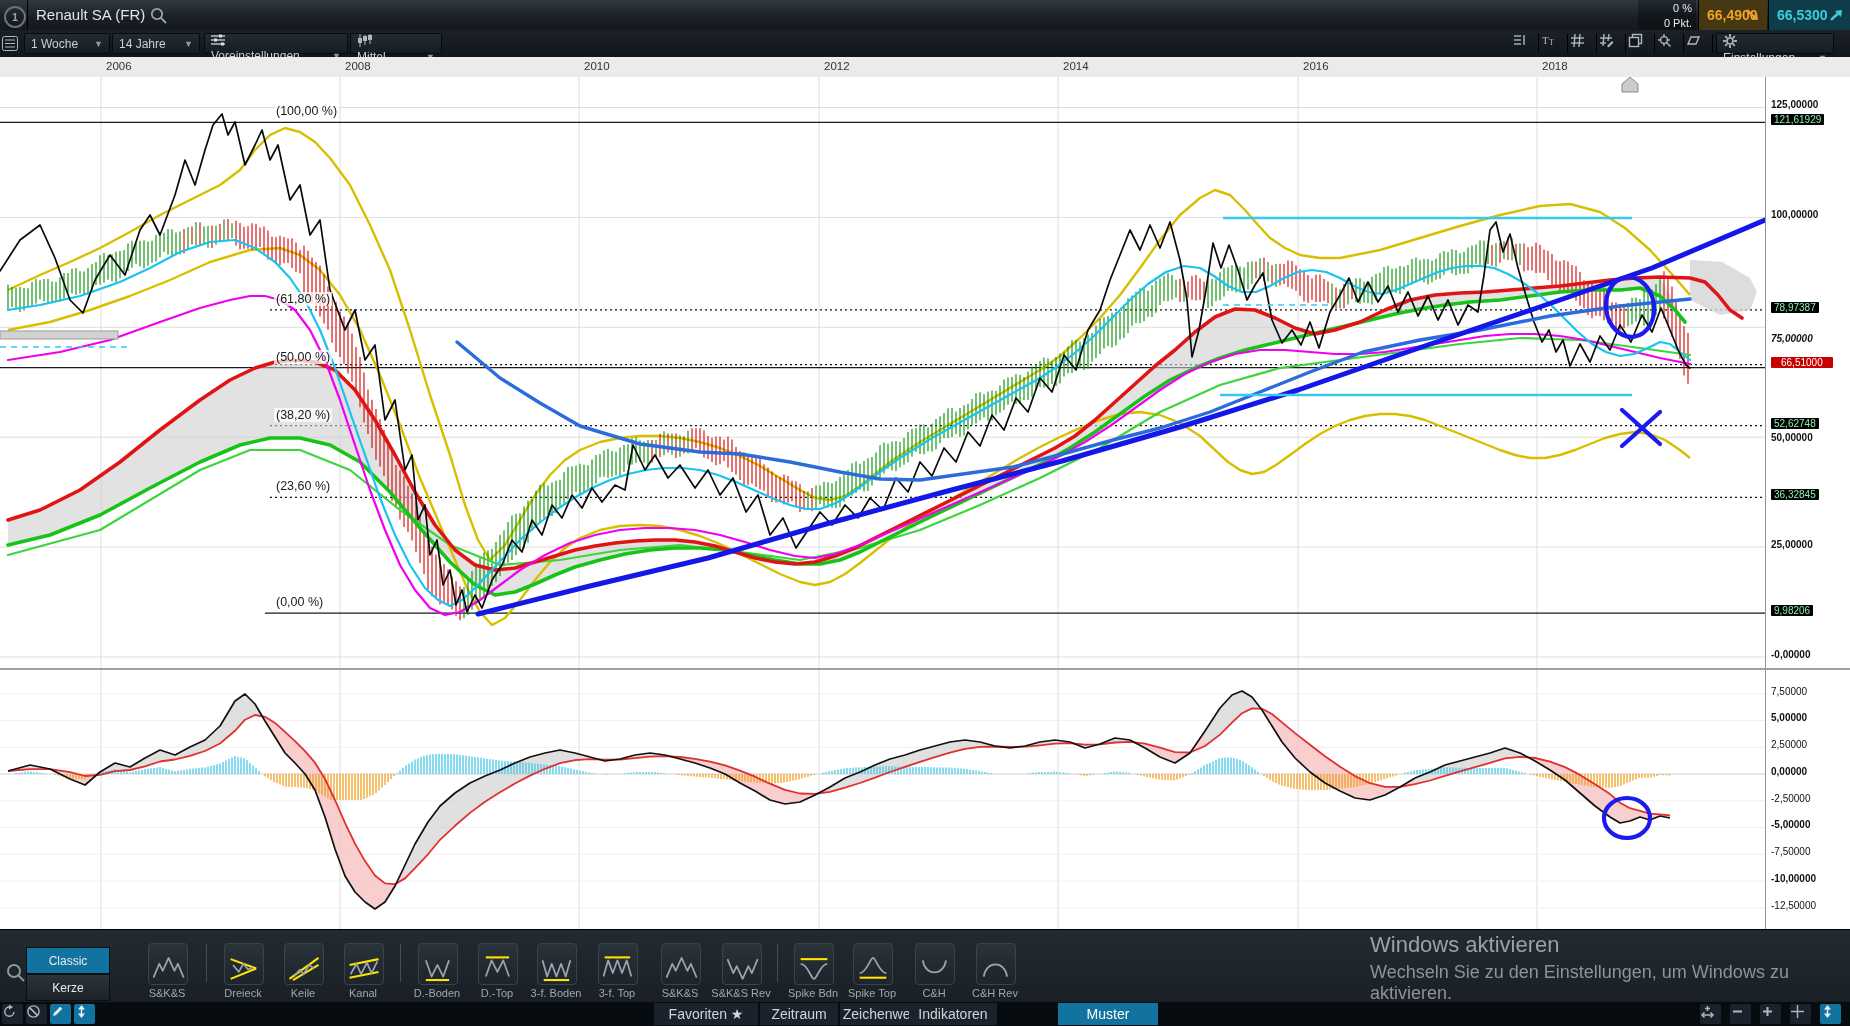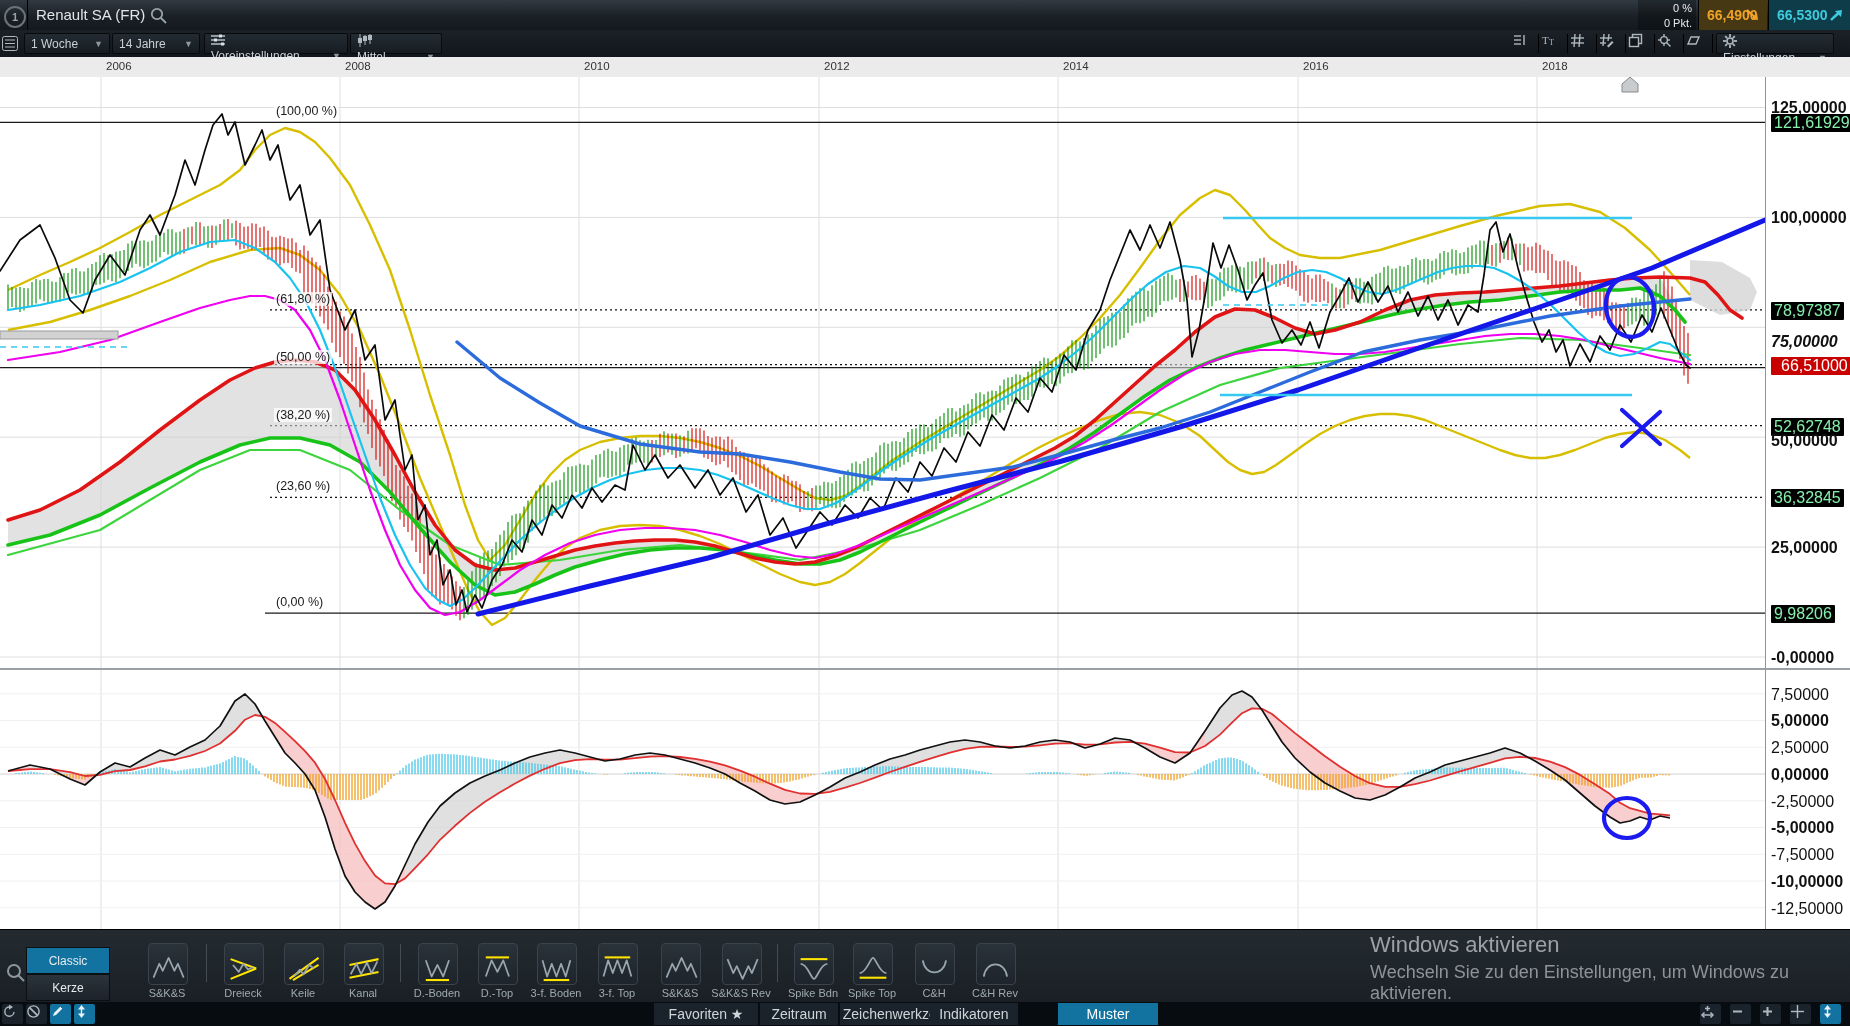"125,00000" .ax-lbl { font-size: 16px -> 10px }
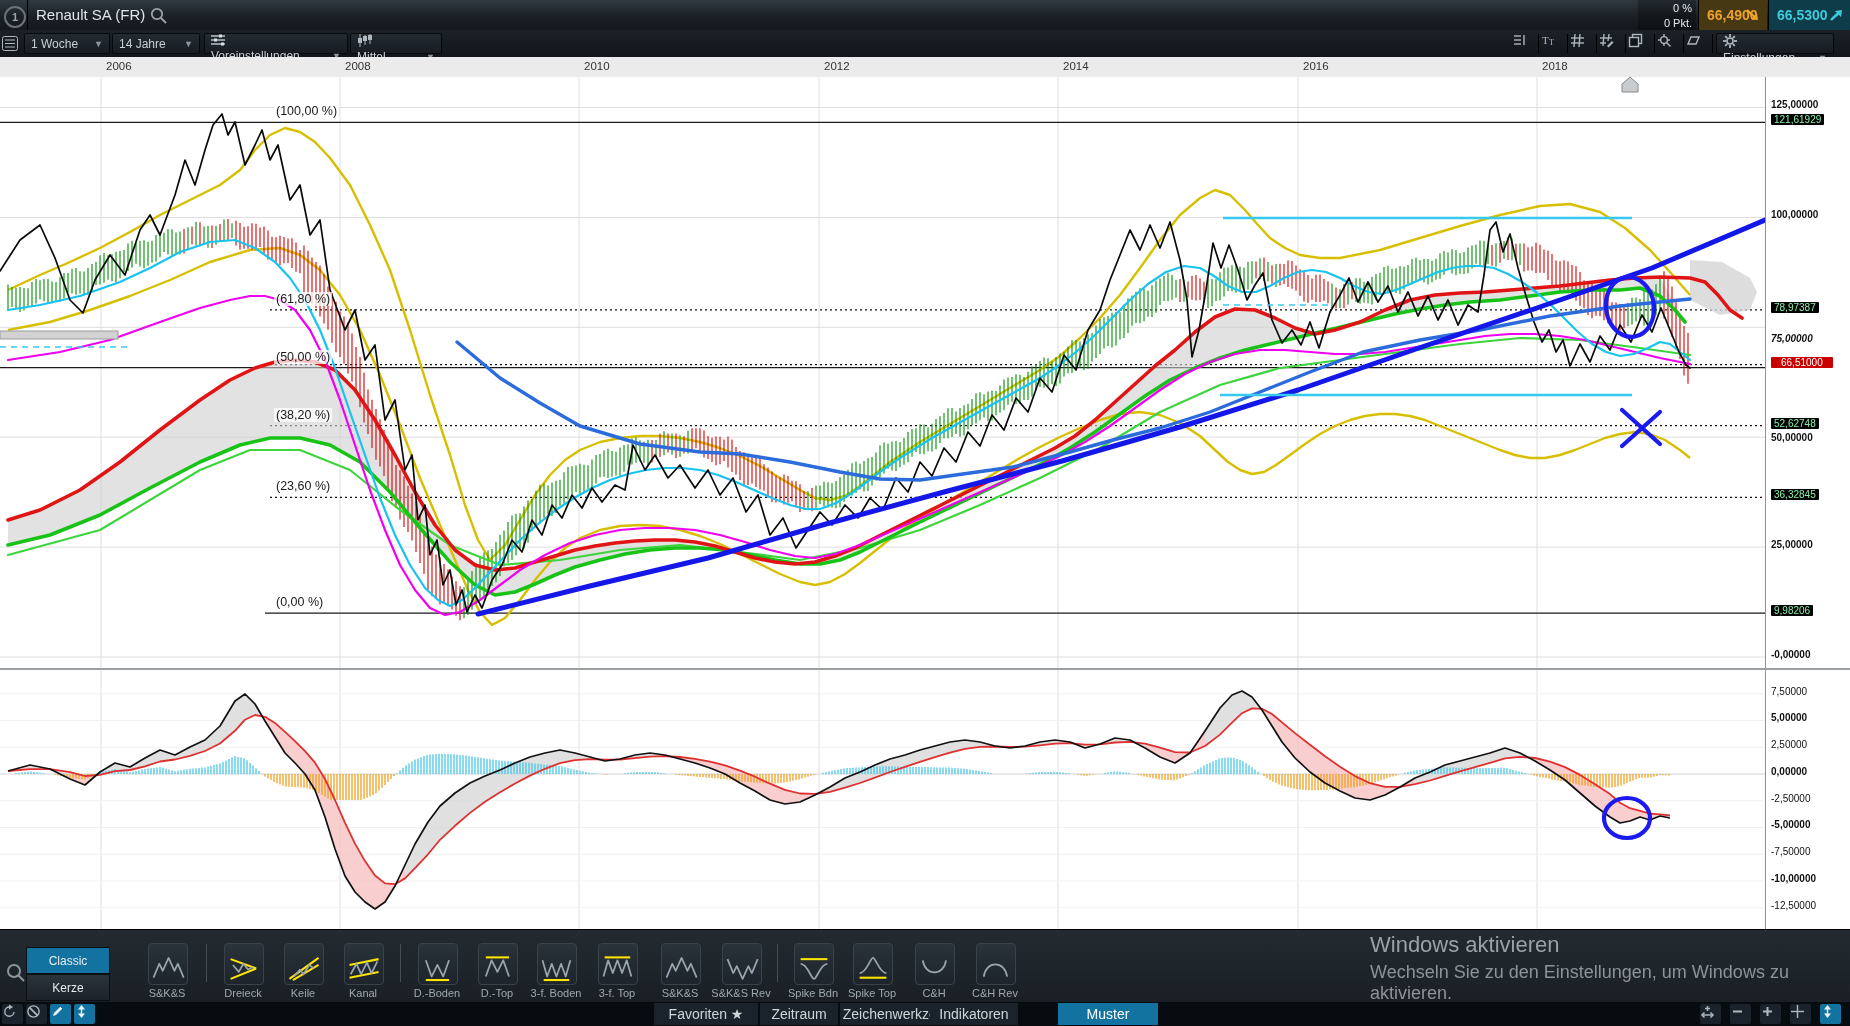"Indikatoren" div.tab { left: 930px -> 909px }
